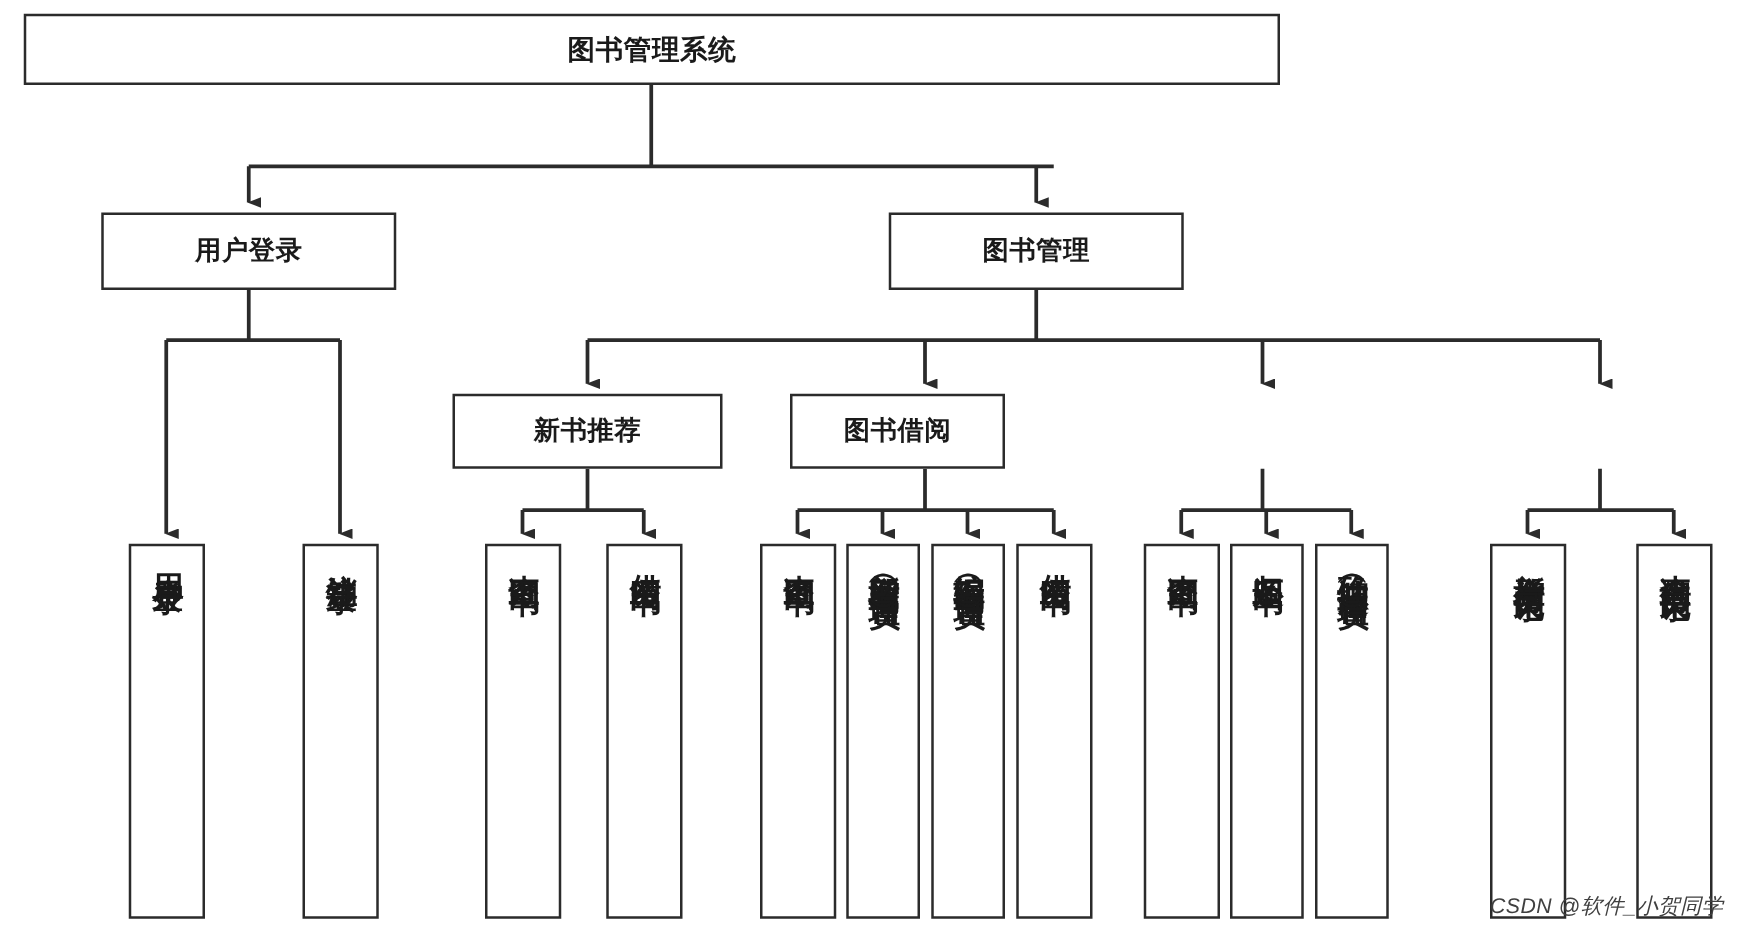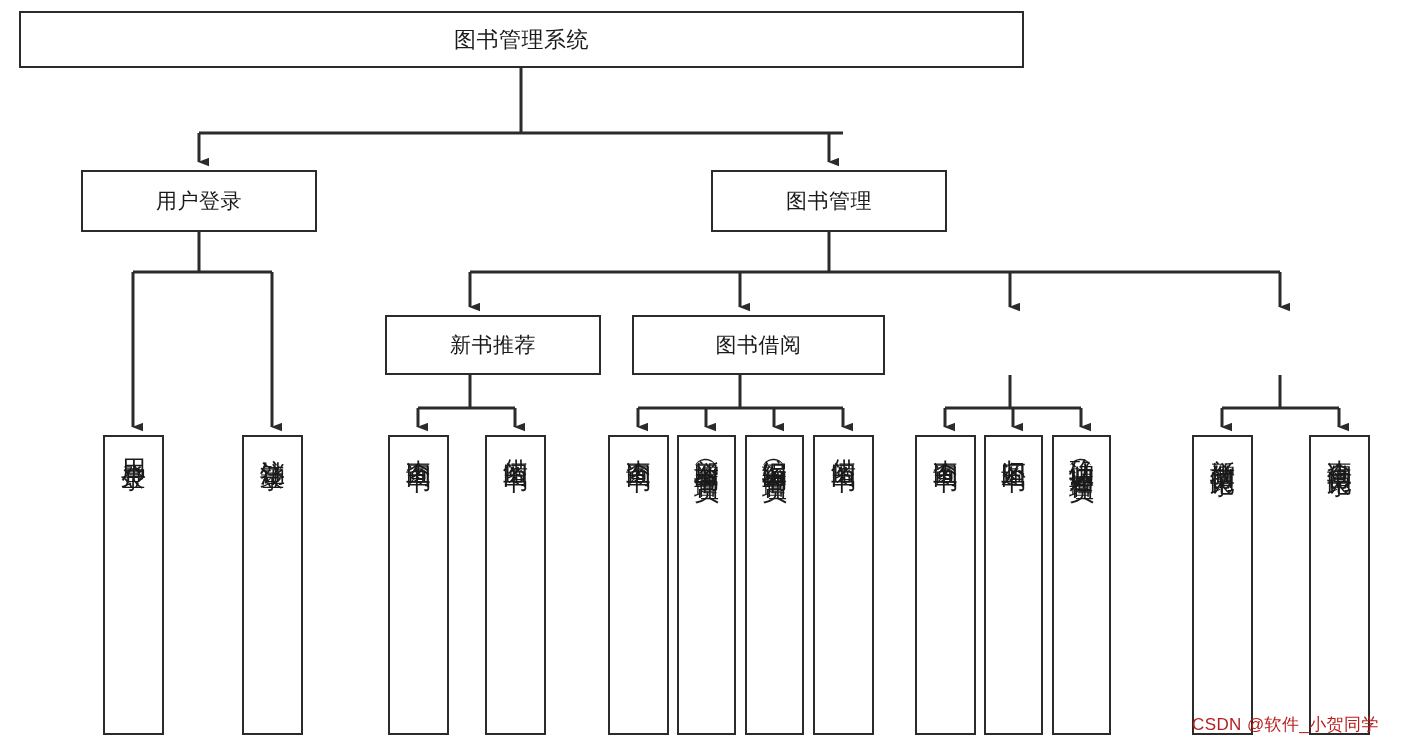"图书管理系统" .node .label { font-weight: none -> bold }
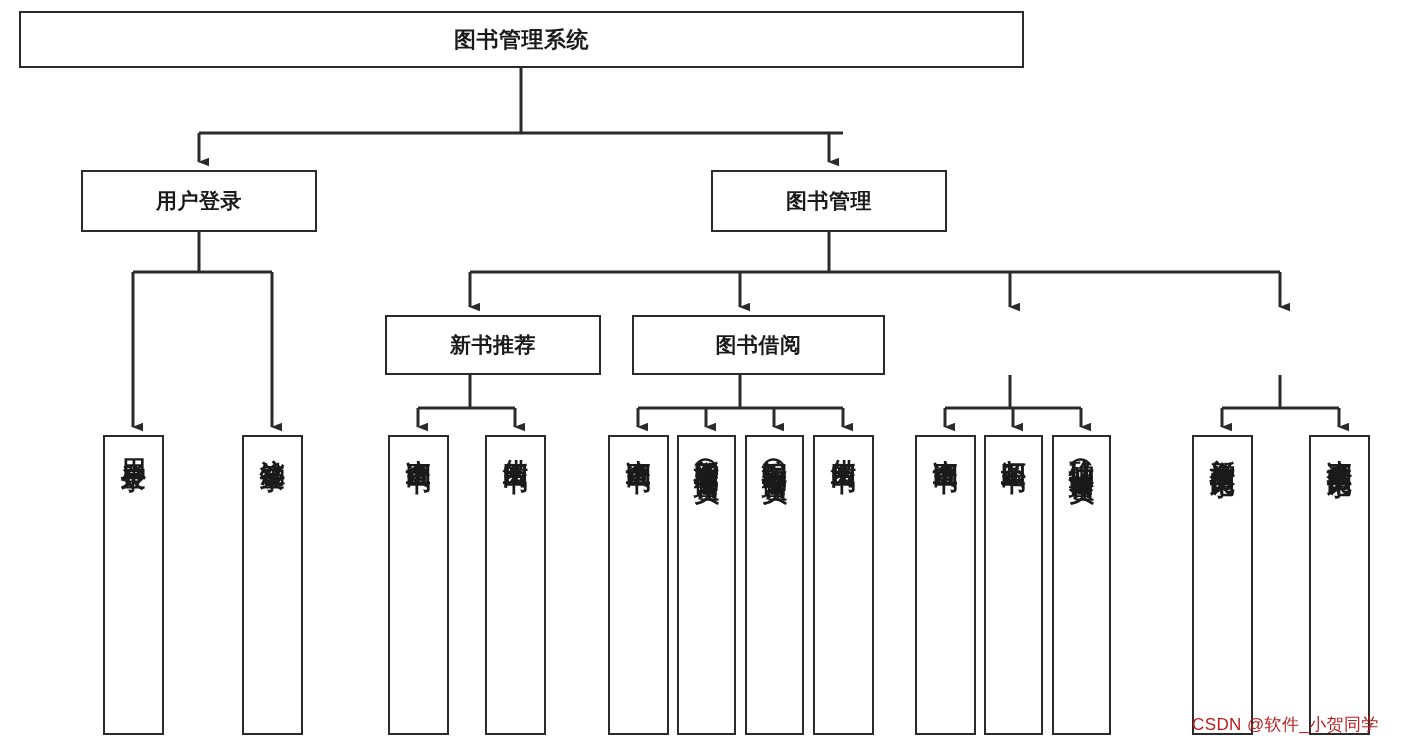"新书推荐" div.node { margin-left: 23px -> none }
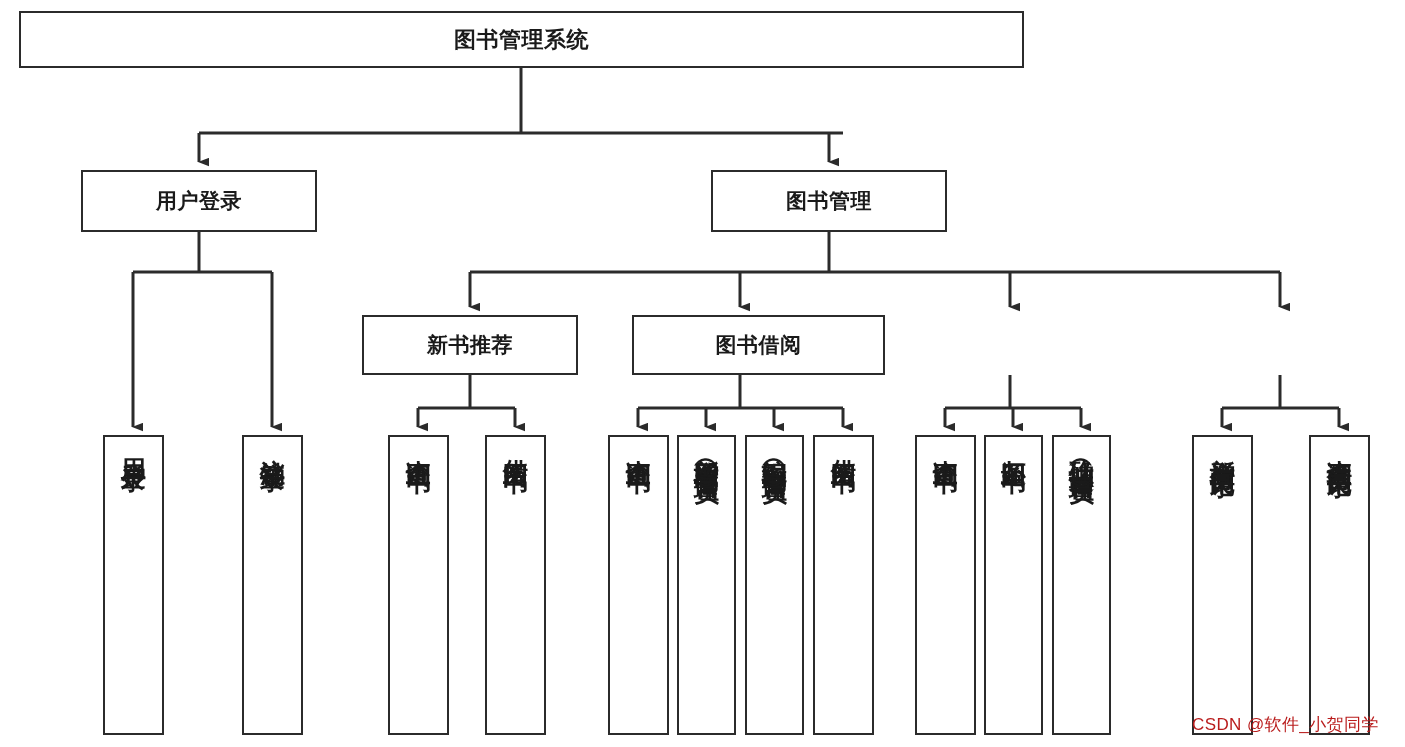"图书借阅" div.node { width: 253px -> 172px }
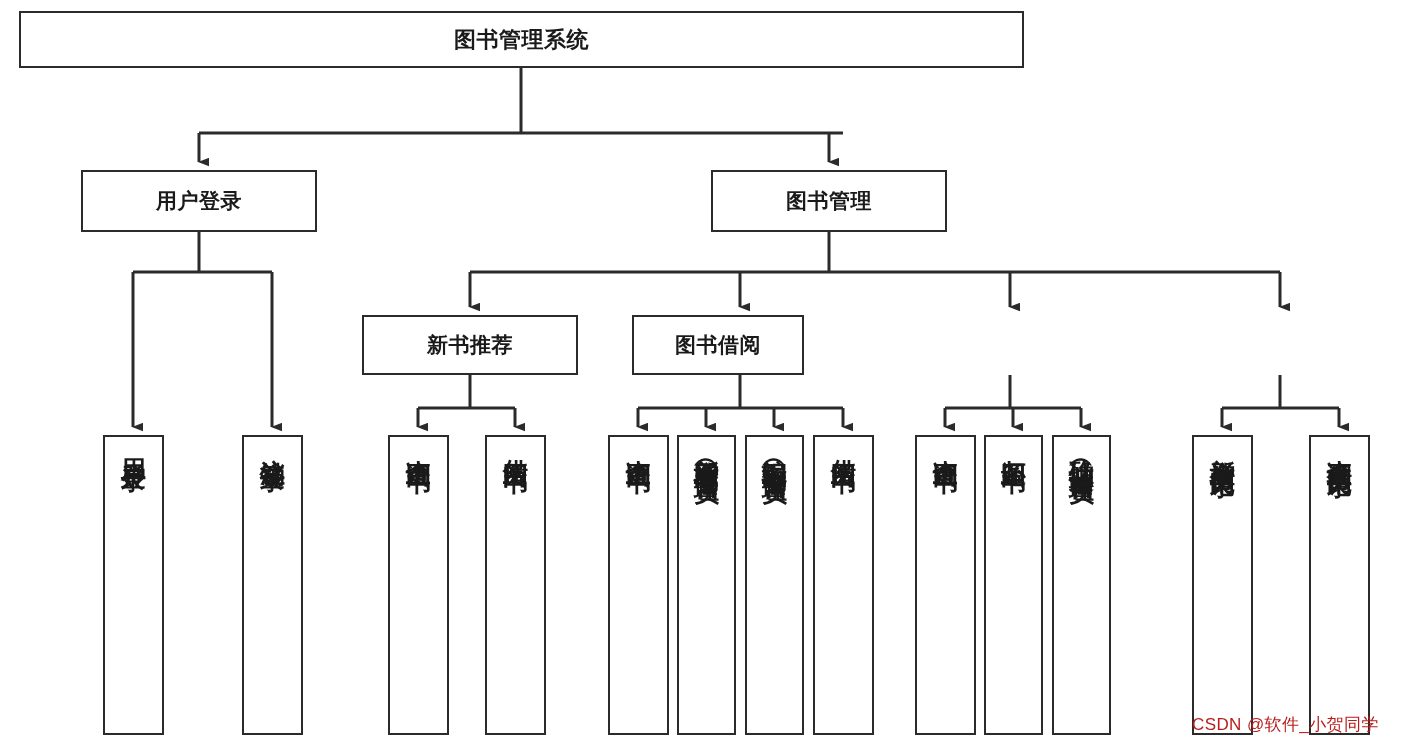"CSDN @软件_小贺同学" .watermark { color: #b91c1c -> #404040; font-style: none -> italic }
